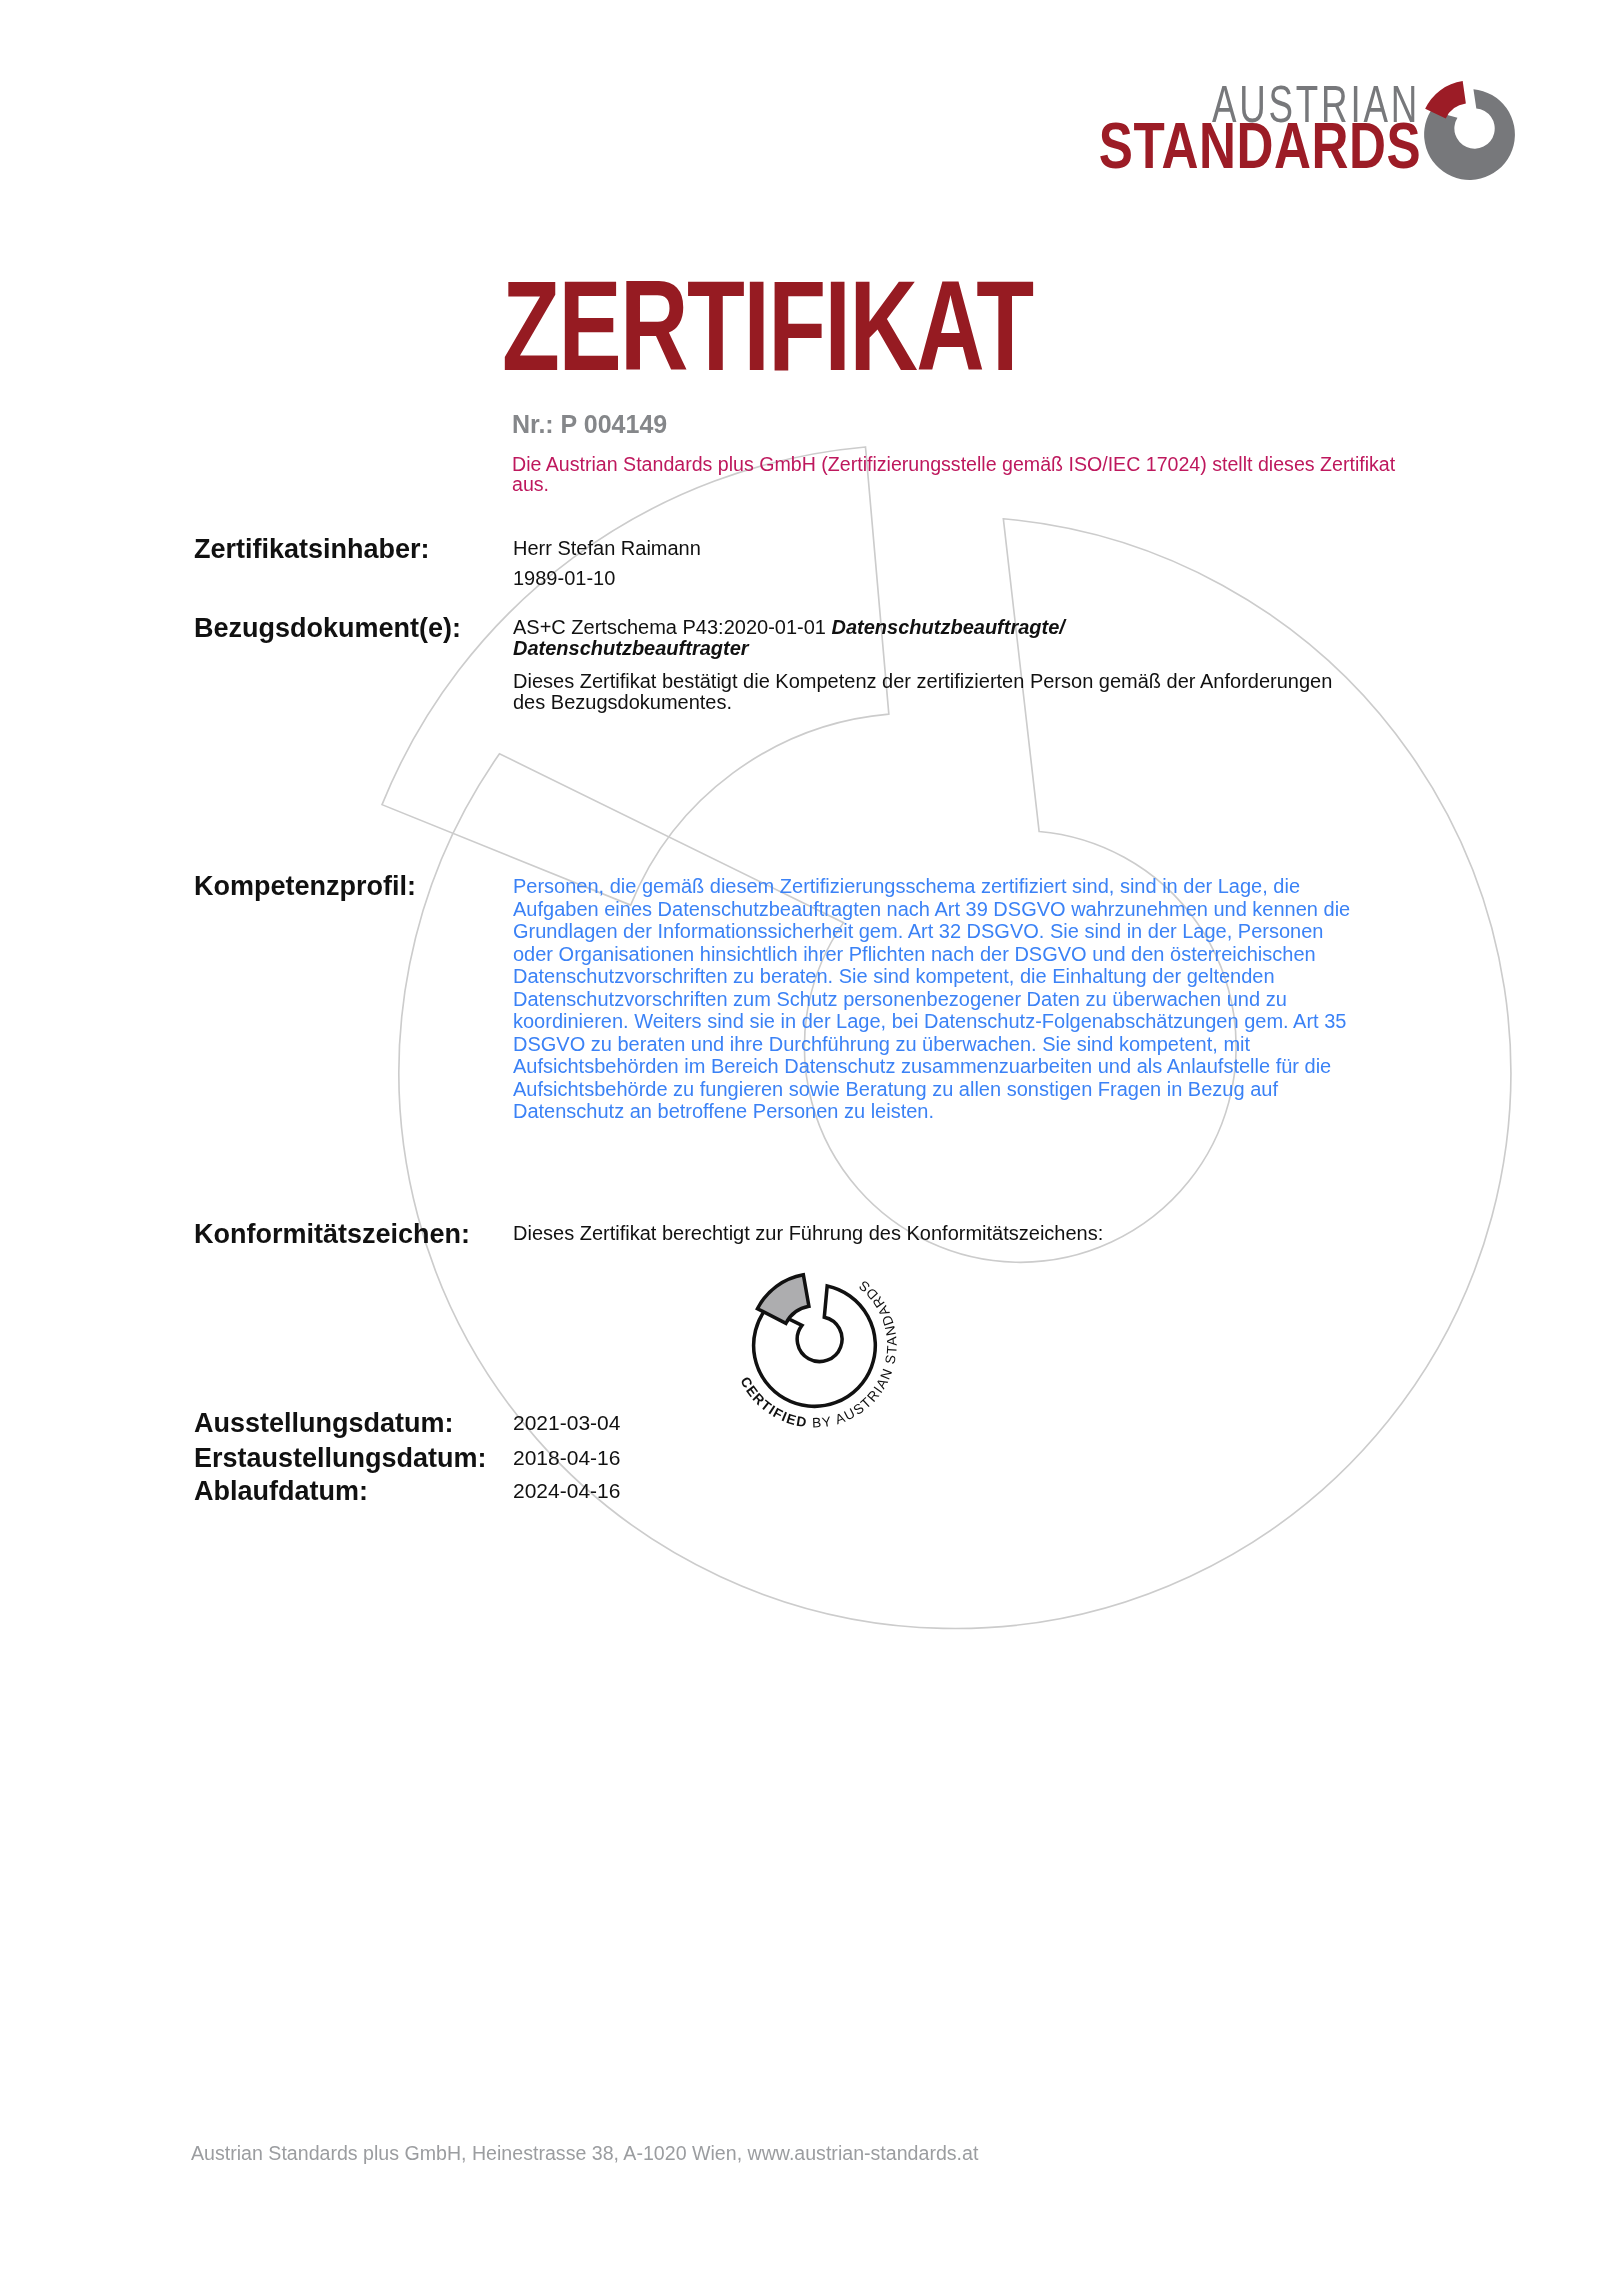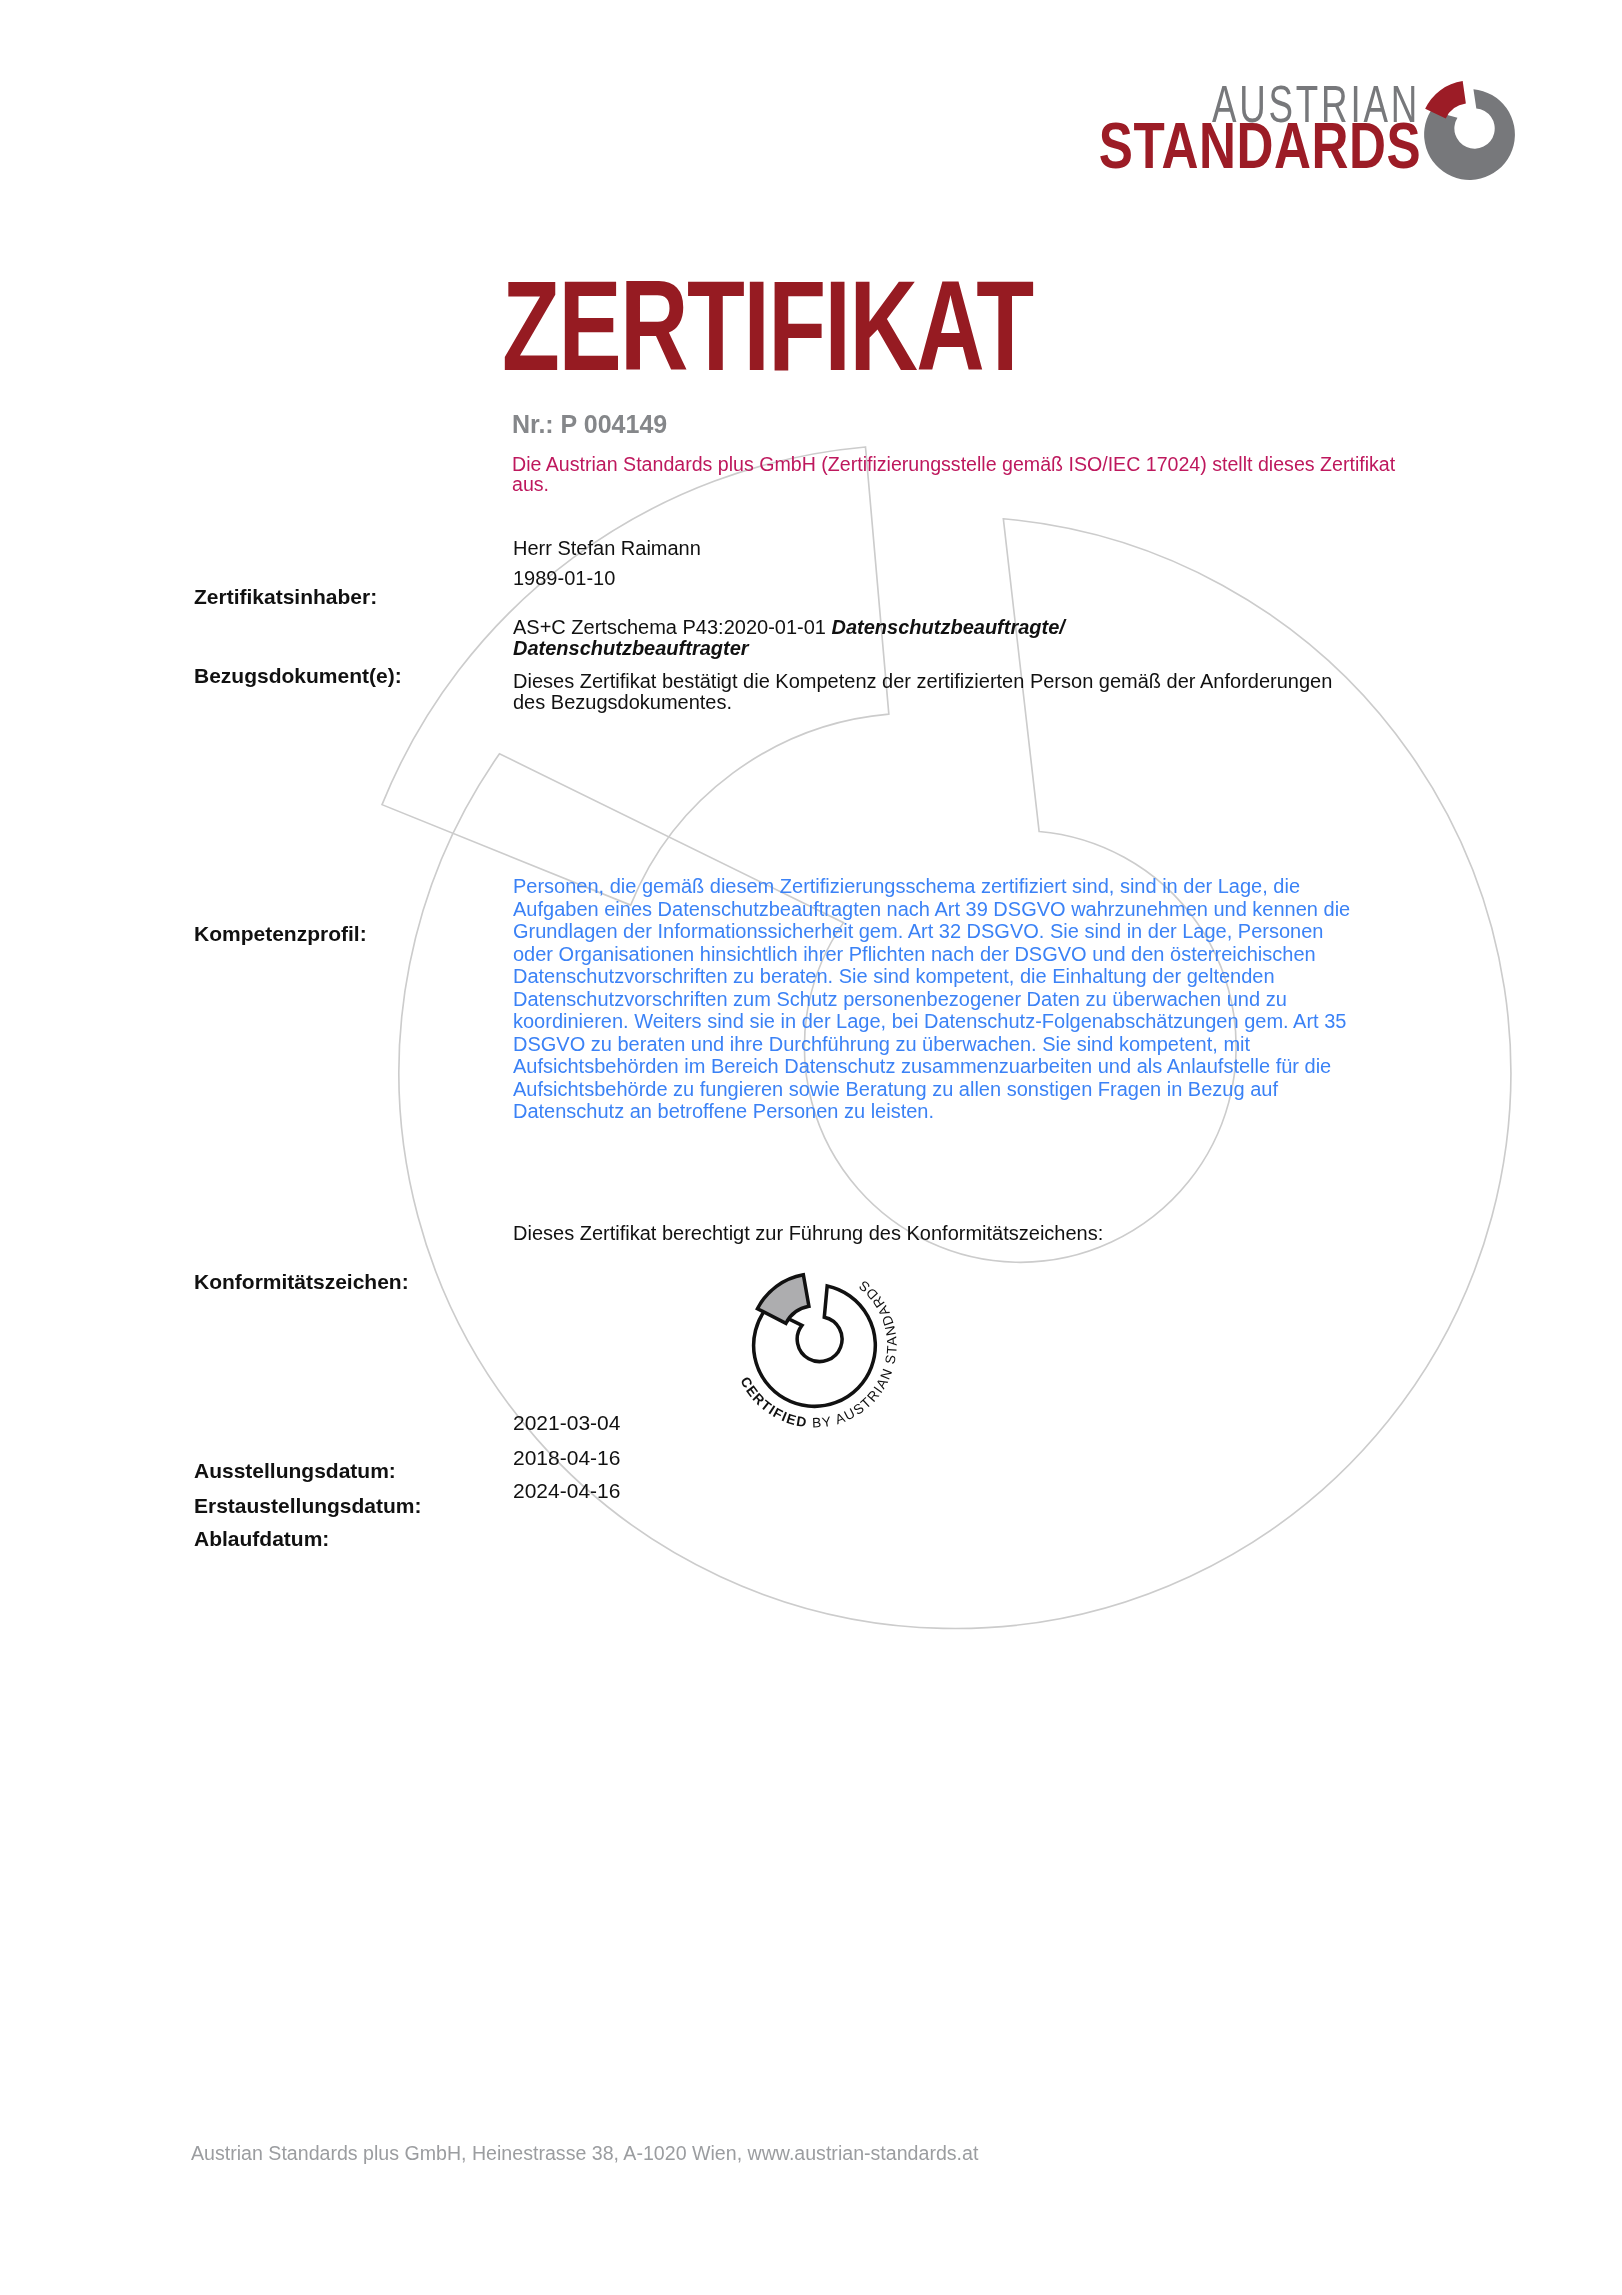"Zertifikatsinhaber:" .label { font-size: 21px -> 27px; margin-top: 48px -> none }
